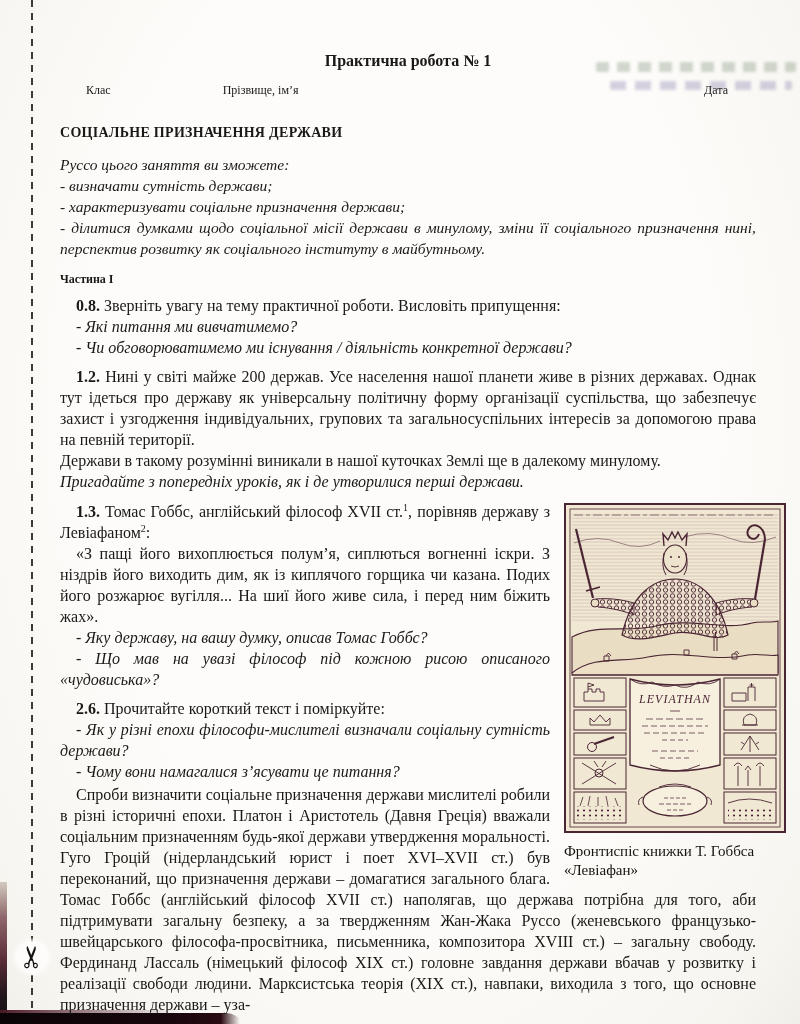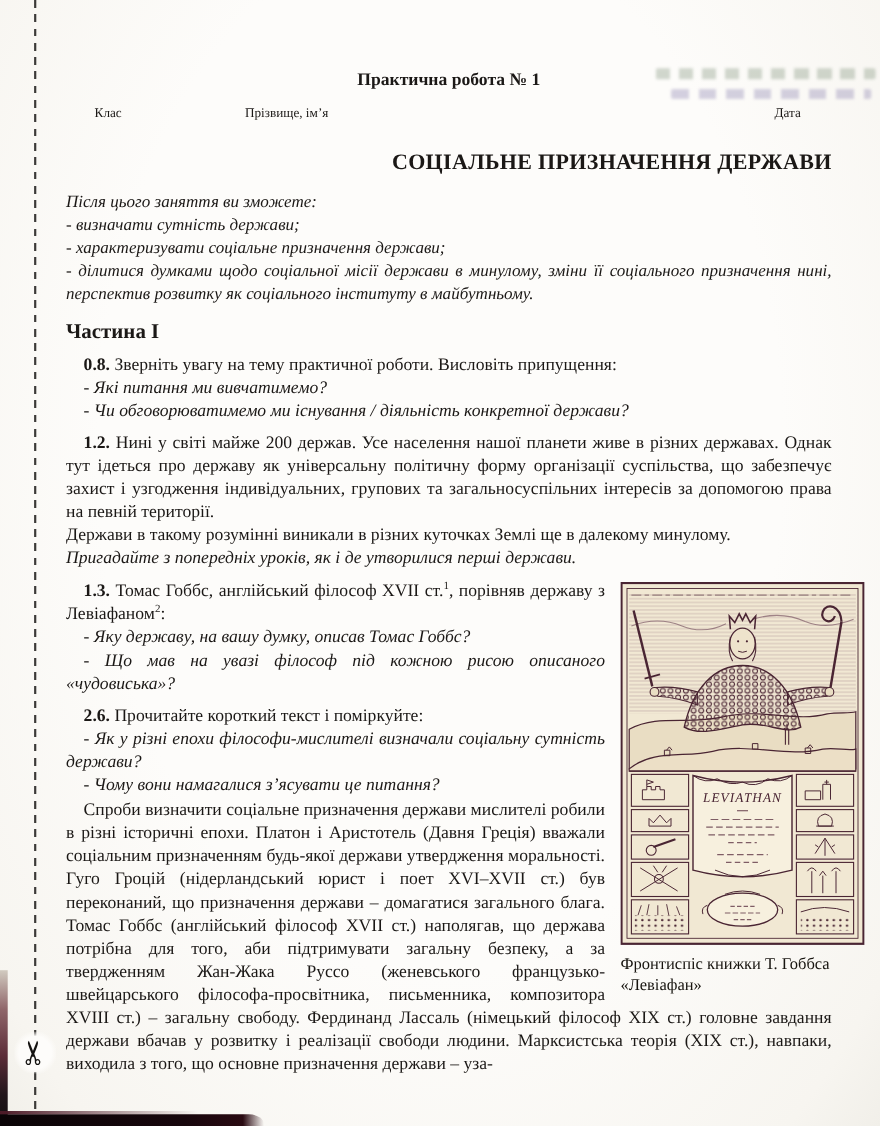"Практична робота № 1" .content { top: 64px -> 52px }
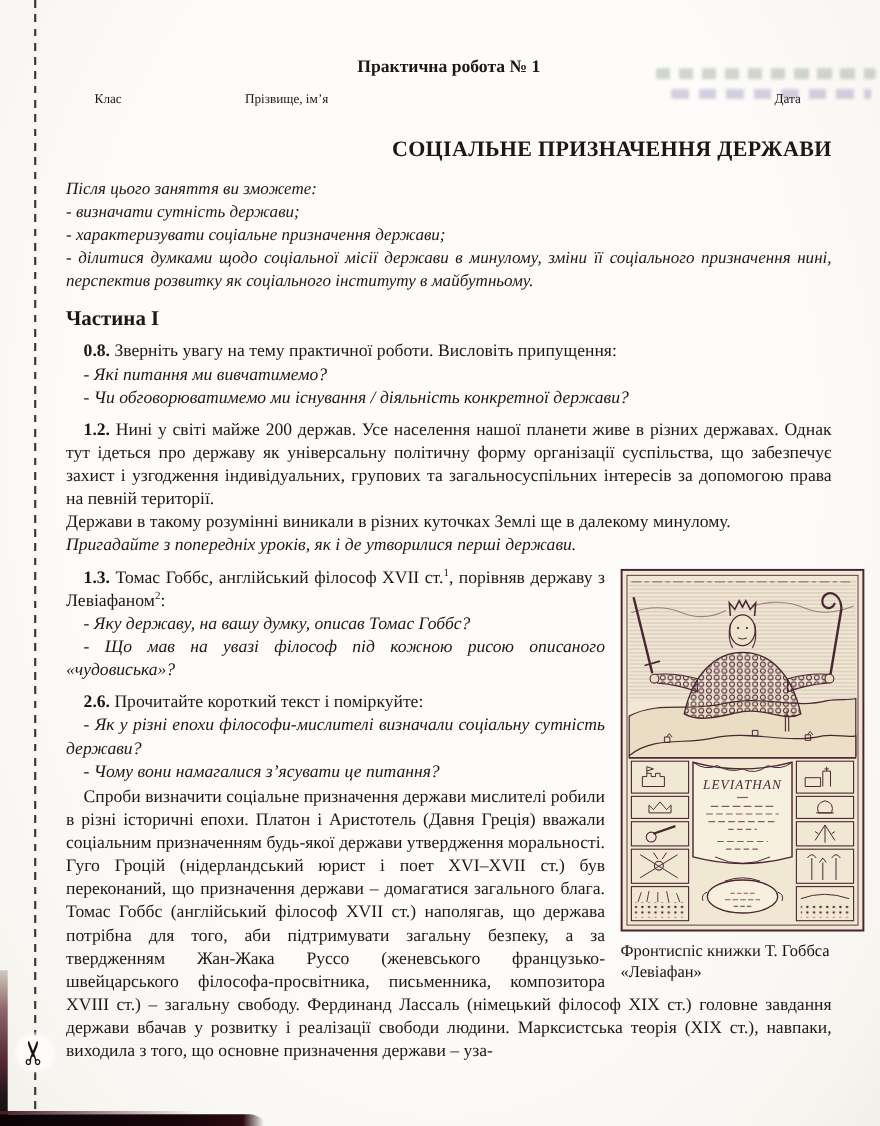"СОЦІАЛЬНЕ ПРИЗНАЧЕННЯ ДЕРЖАВИ" .doc-title { font-size: 20px -> 14px; text-align: right -> left }
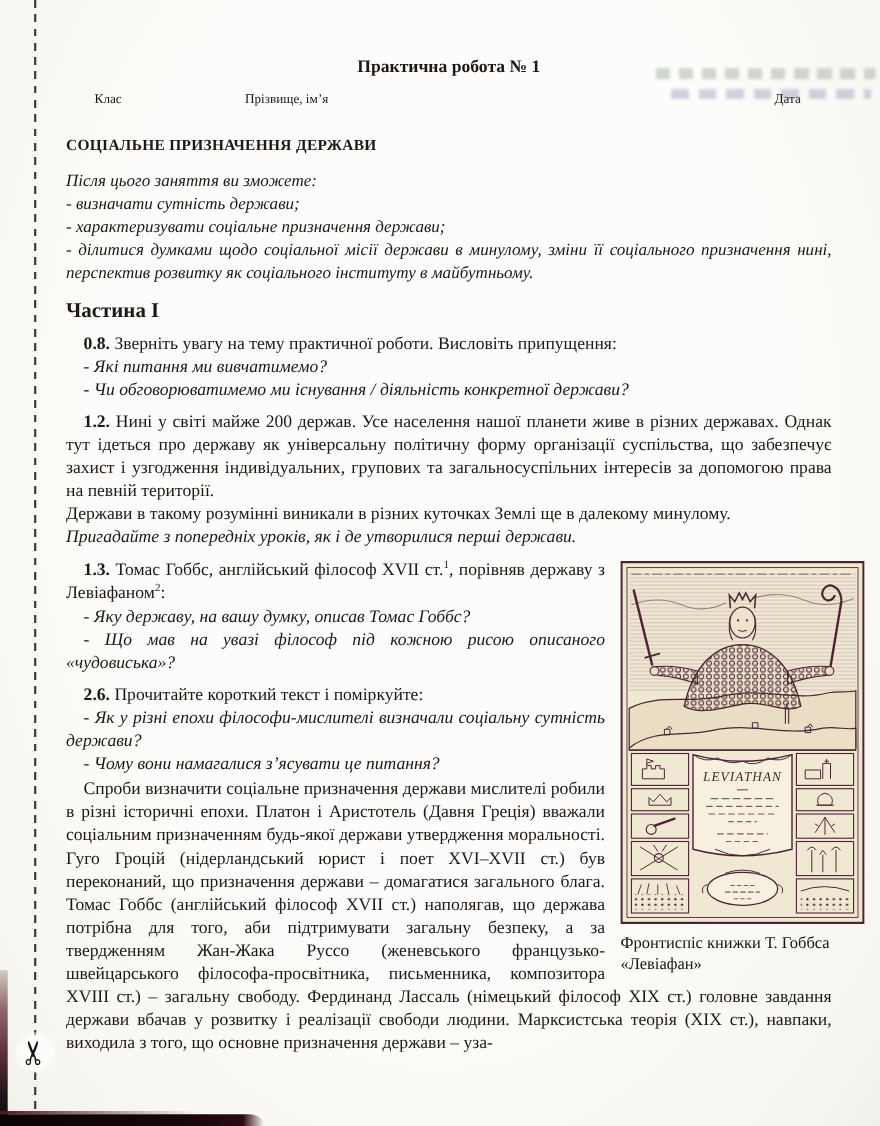"Після цього заняття ви зможете:" div { text: Після -> Руссо }
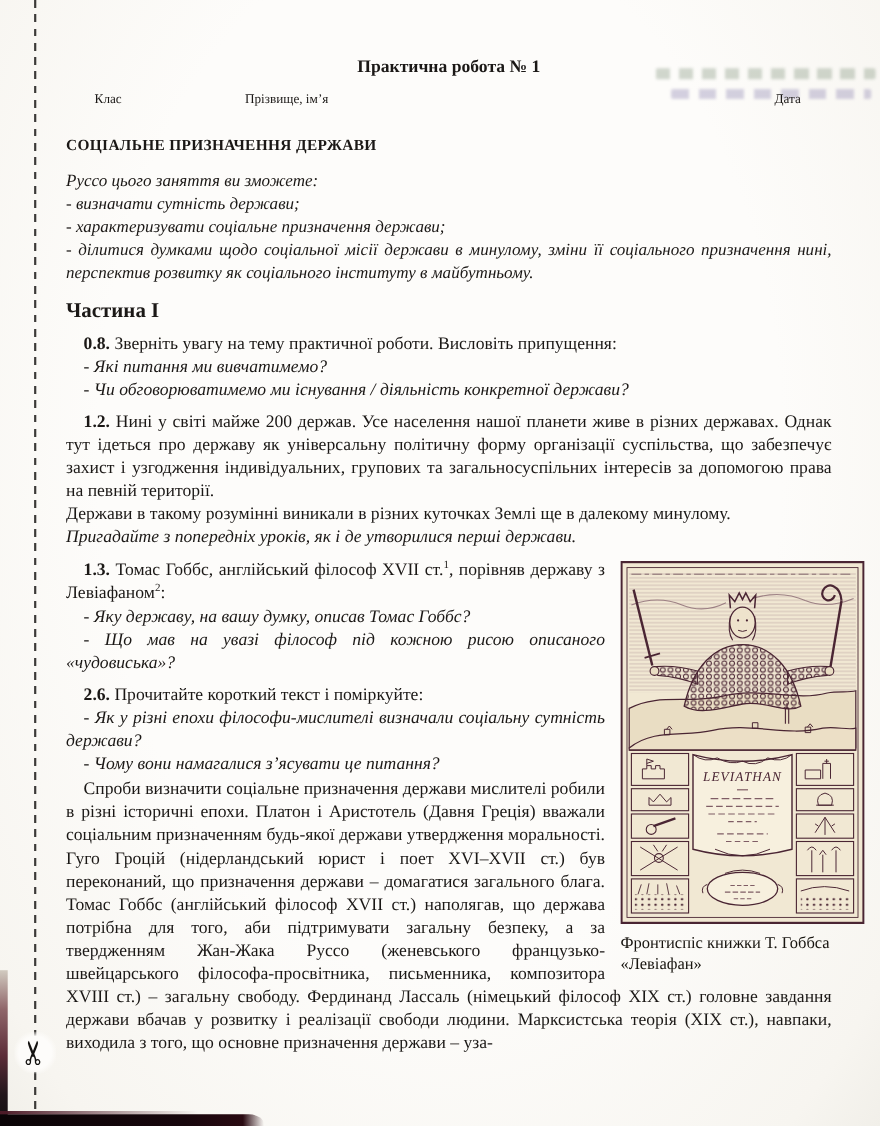"Частина I" .part-heading { font-size: 19px -> 12px }
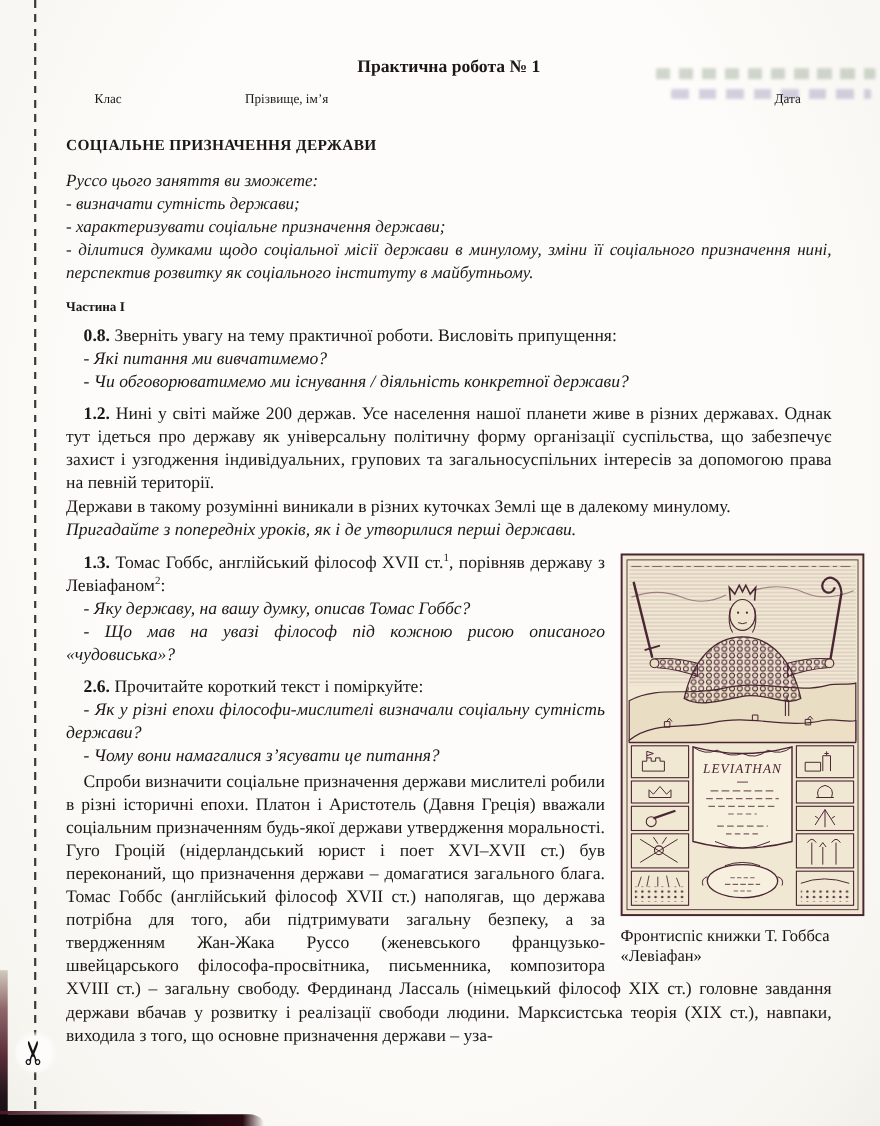"Держави в такому розумінні виникали" div.t { text: різних -> нашої }
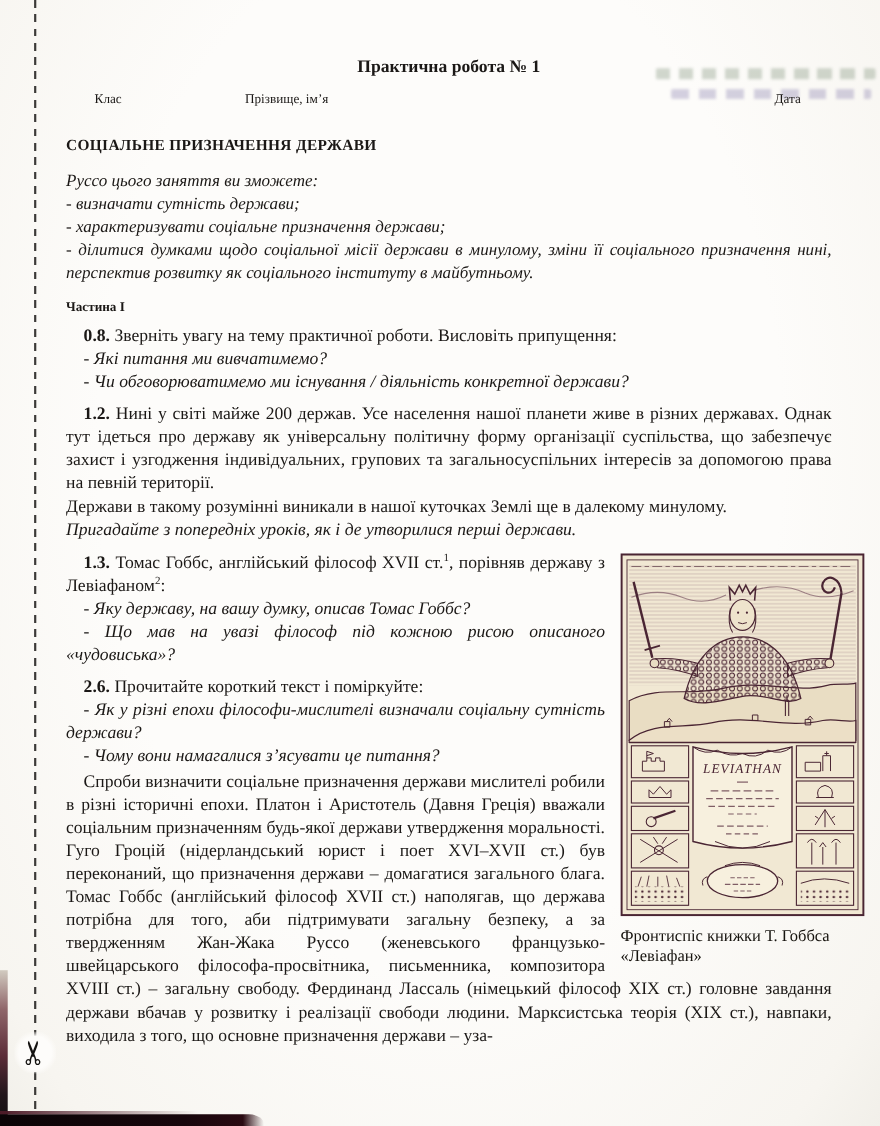"«З пащі його вихоплюється полум’я," div.t { html: none -> <div>«З пащі його вихоплюється полум’я, сиплються вогненні іскри. З ніздрів його виходить дим, як із киплячого горщика чи казана. Подих його розжарює вугілля... На шиї його живе сила, і перед ним біжить жах».</div> }
